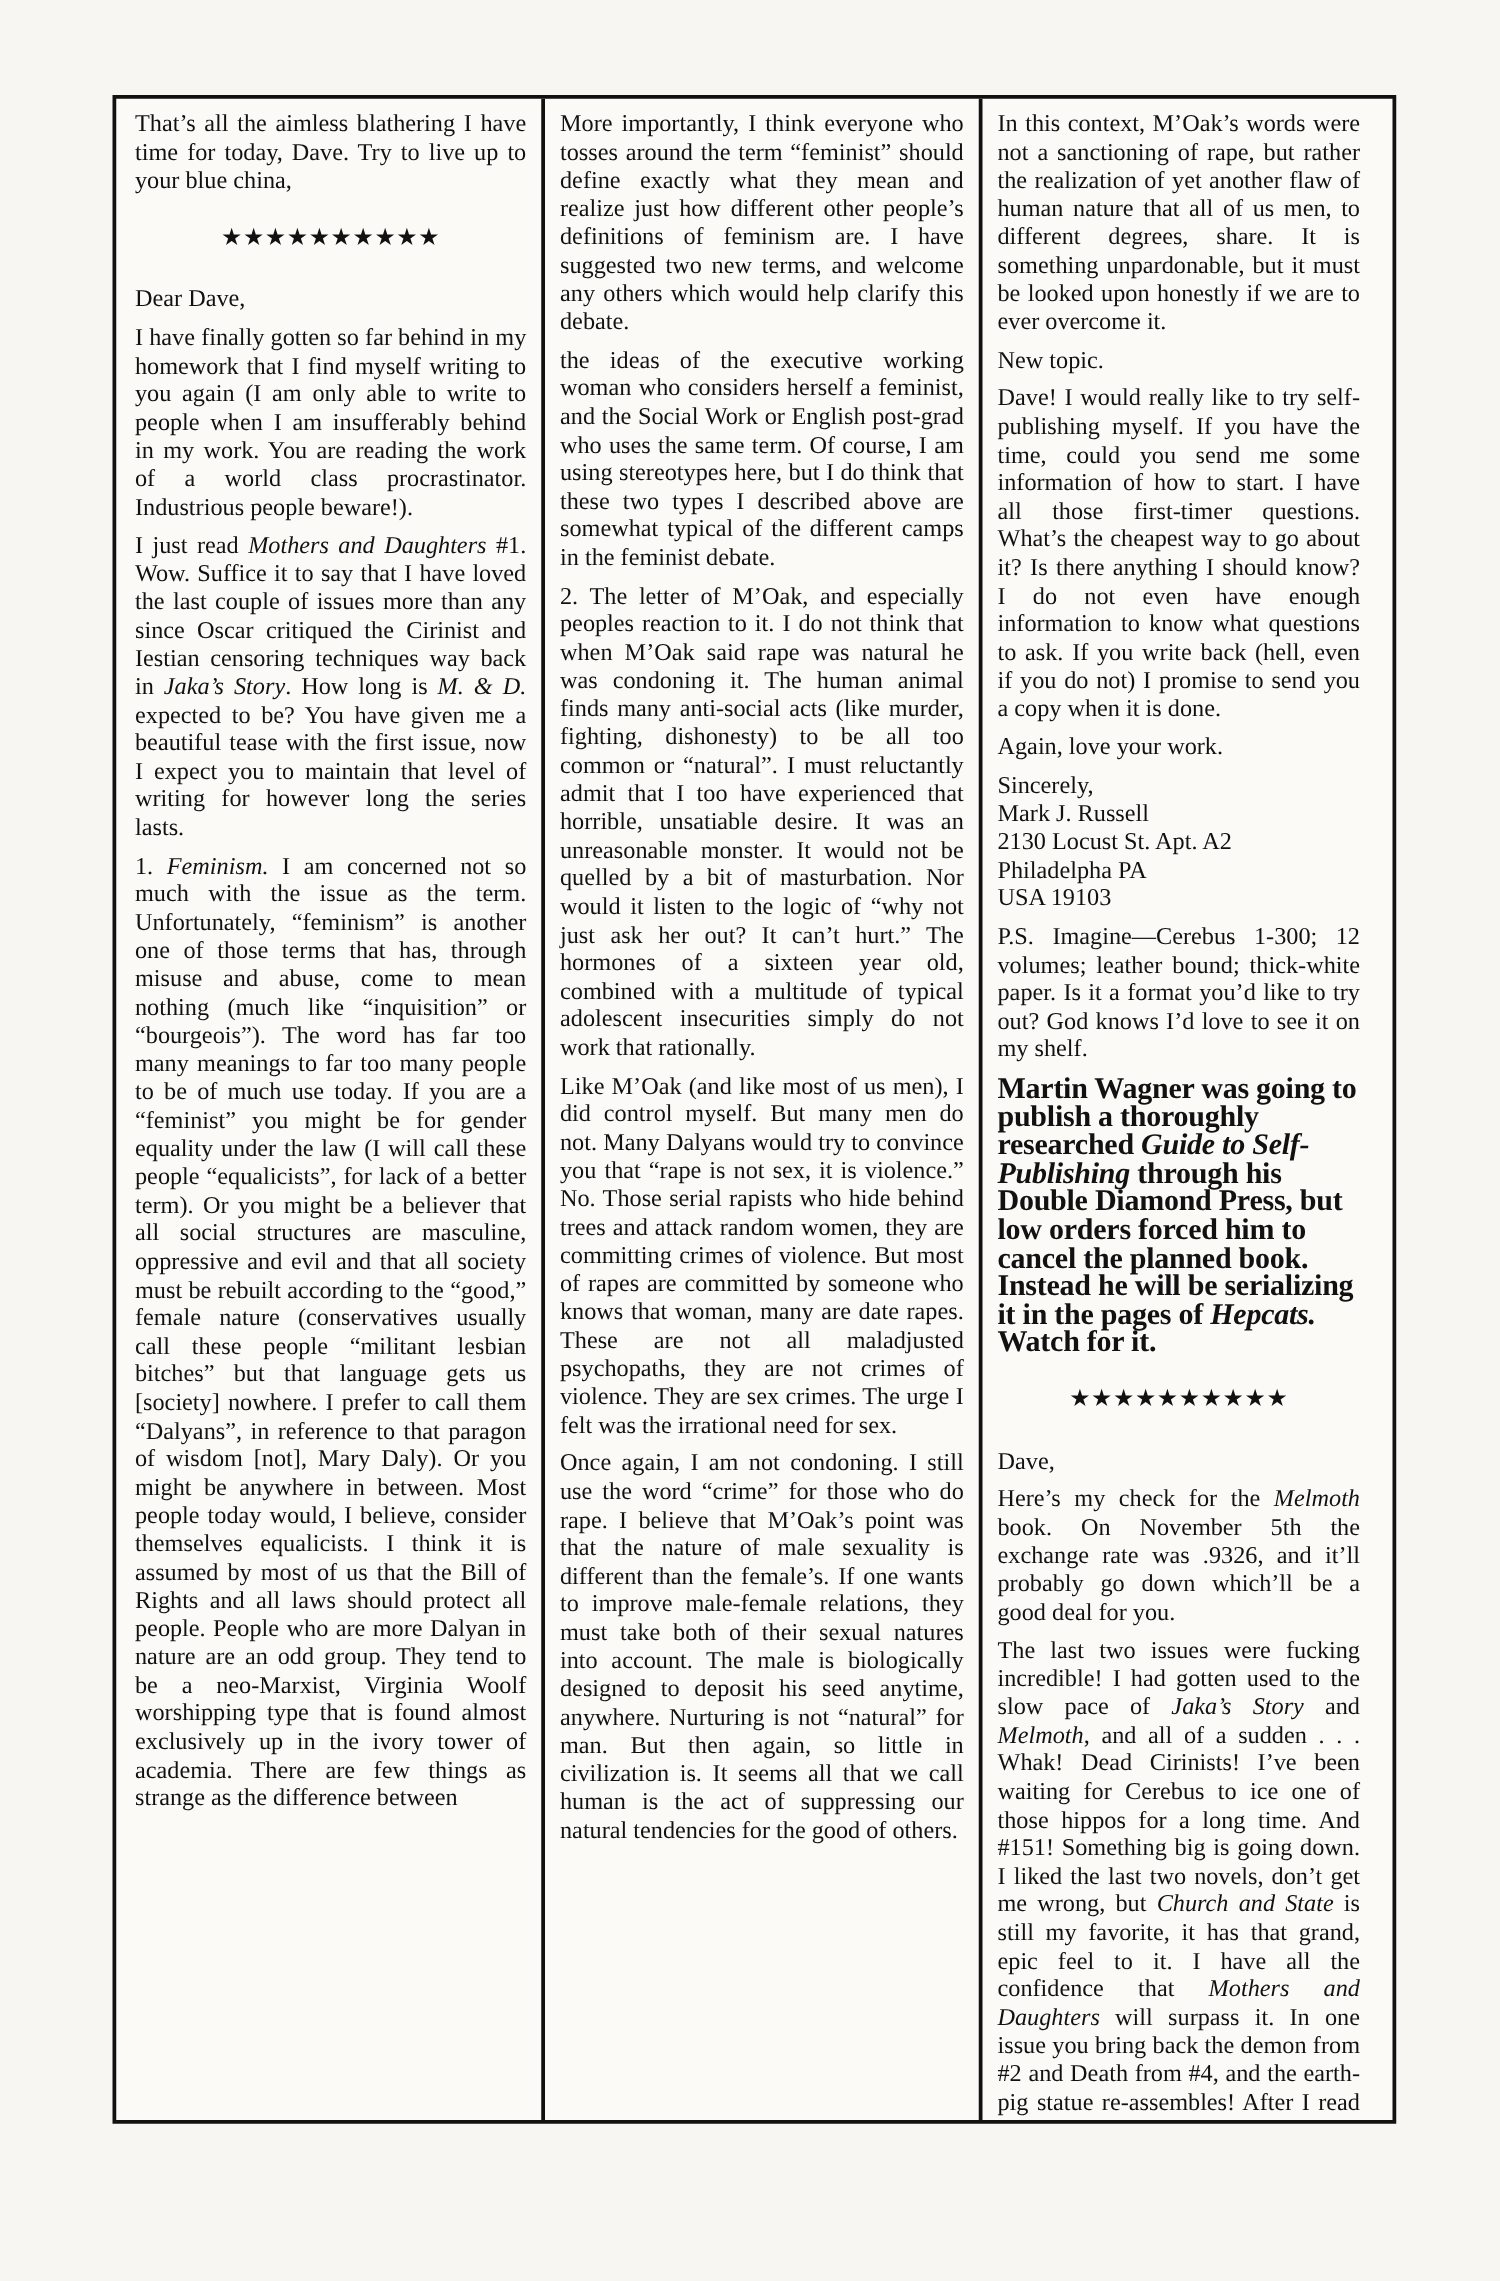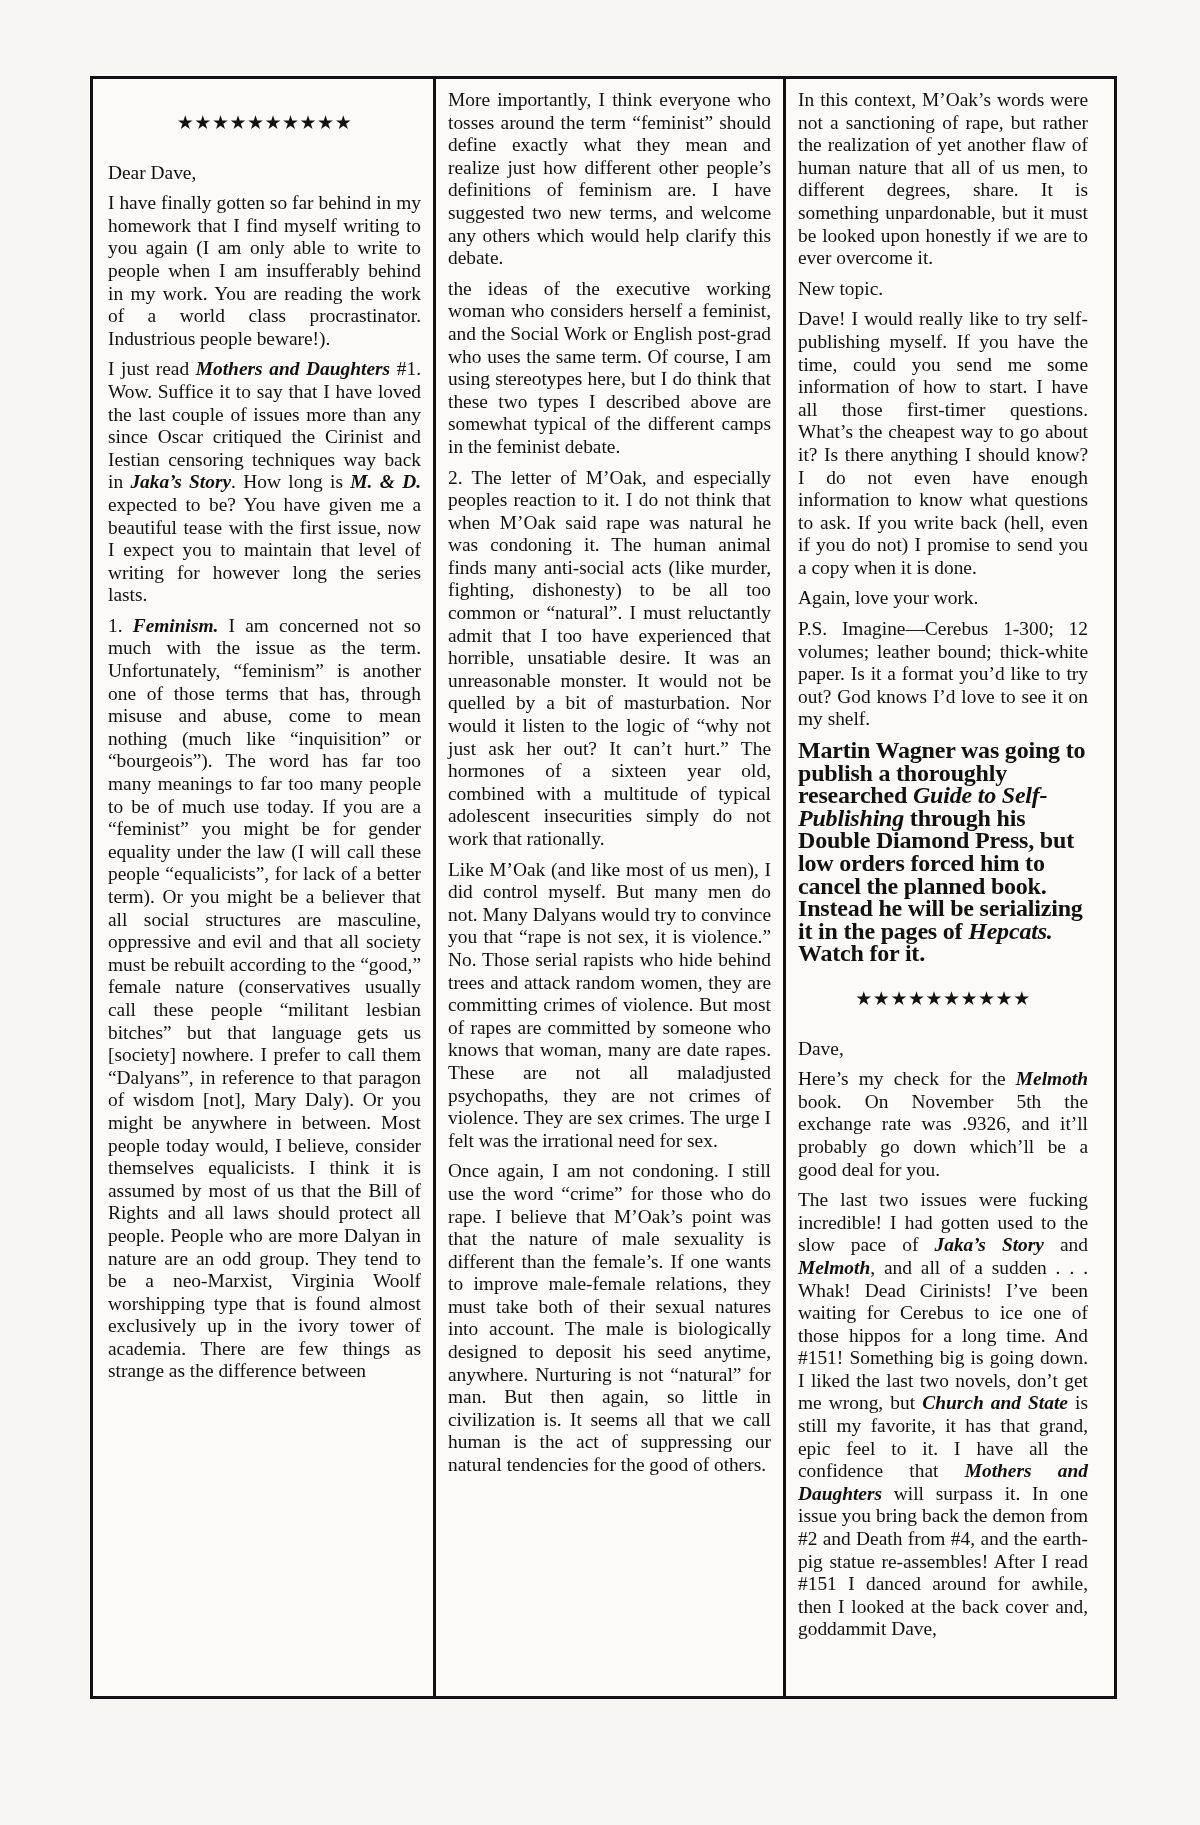"That’s all the aimless blathering" p { html: none -> <p>That’s all the aimless blathering I have time for today, Dave. Try to live up to your blue china,</p> }
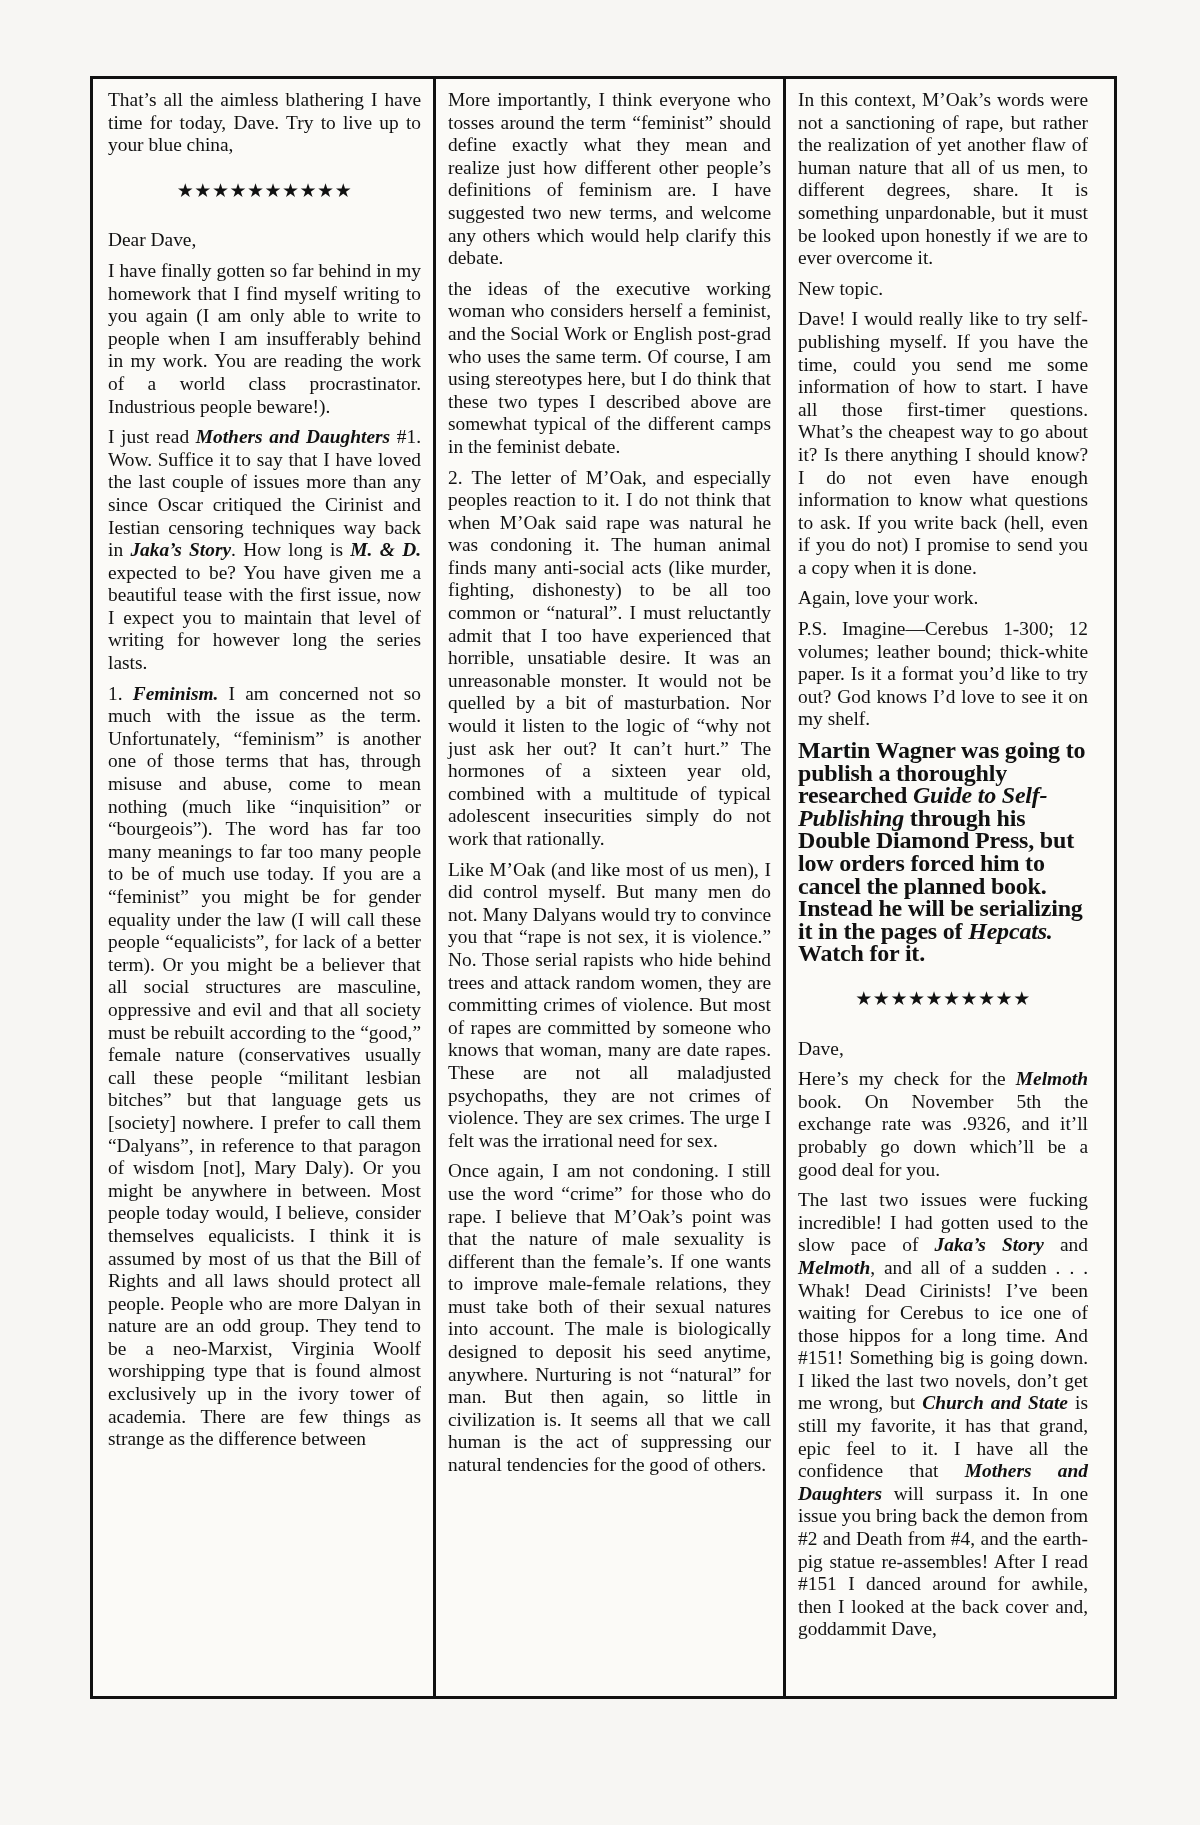"Mothers and Daughters" i { font-weight: bold -> none }
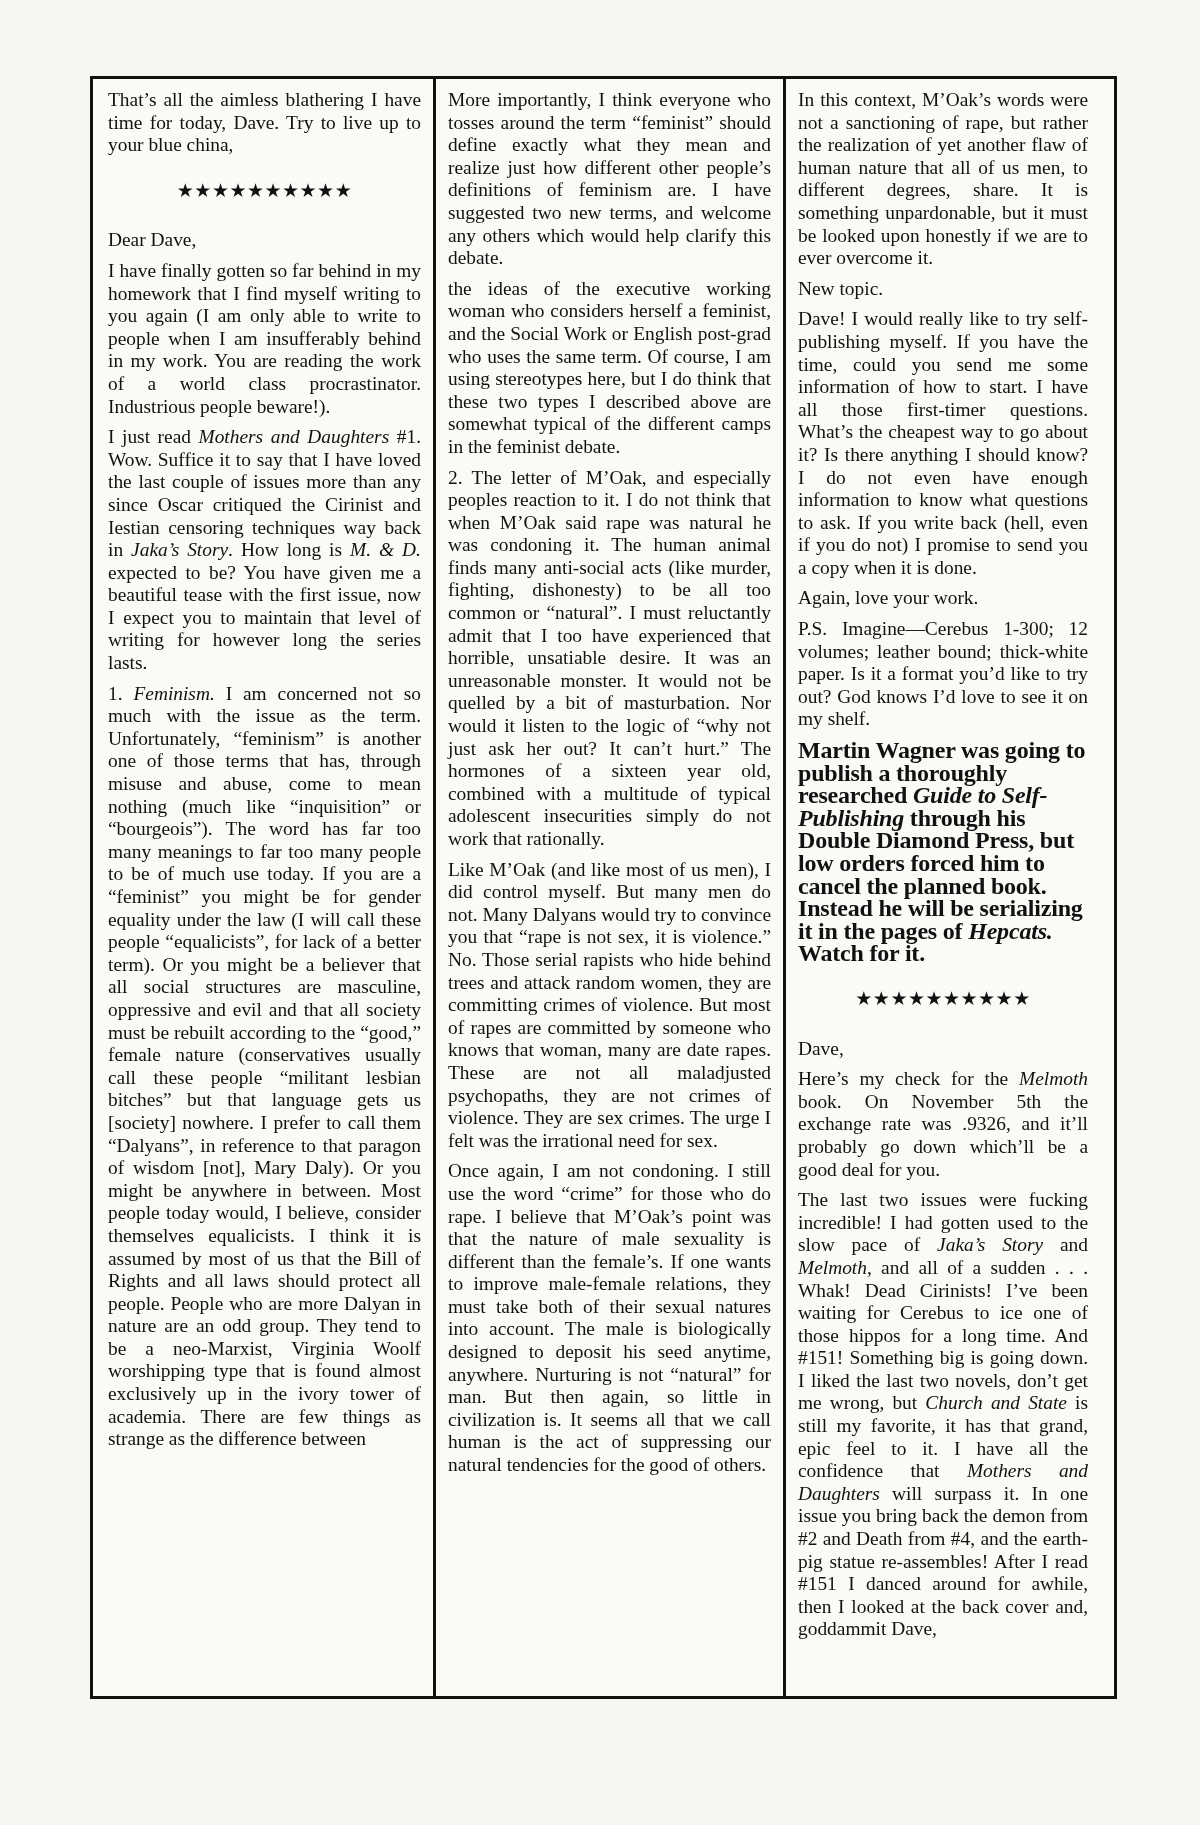"Sincerely," div.addr { html: none -> <div> <div>Sincerely,</div> <div>Mark J. Russell</div> <div>2130 Locust St. Apt. A2</div> <div>Philadelpha PA</div> <div>USA 19103</div> </div> }
